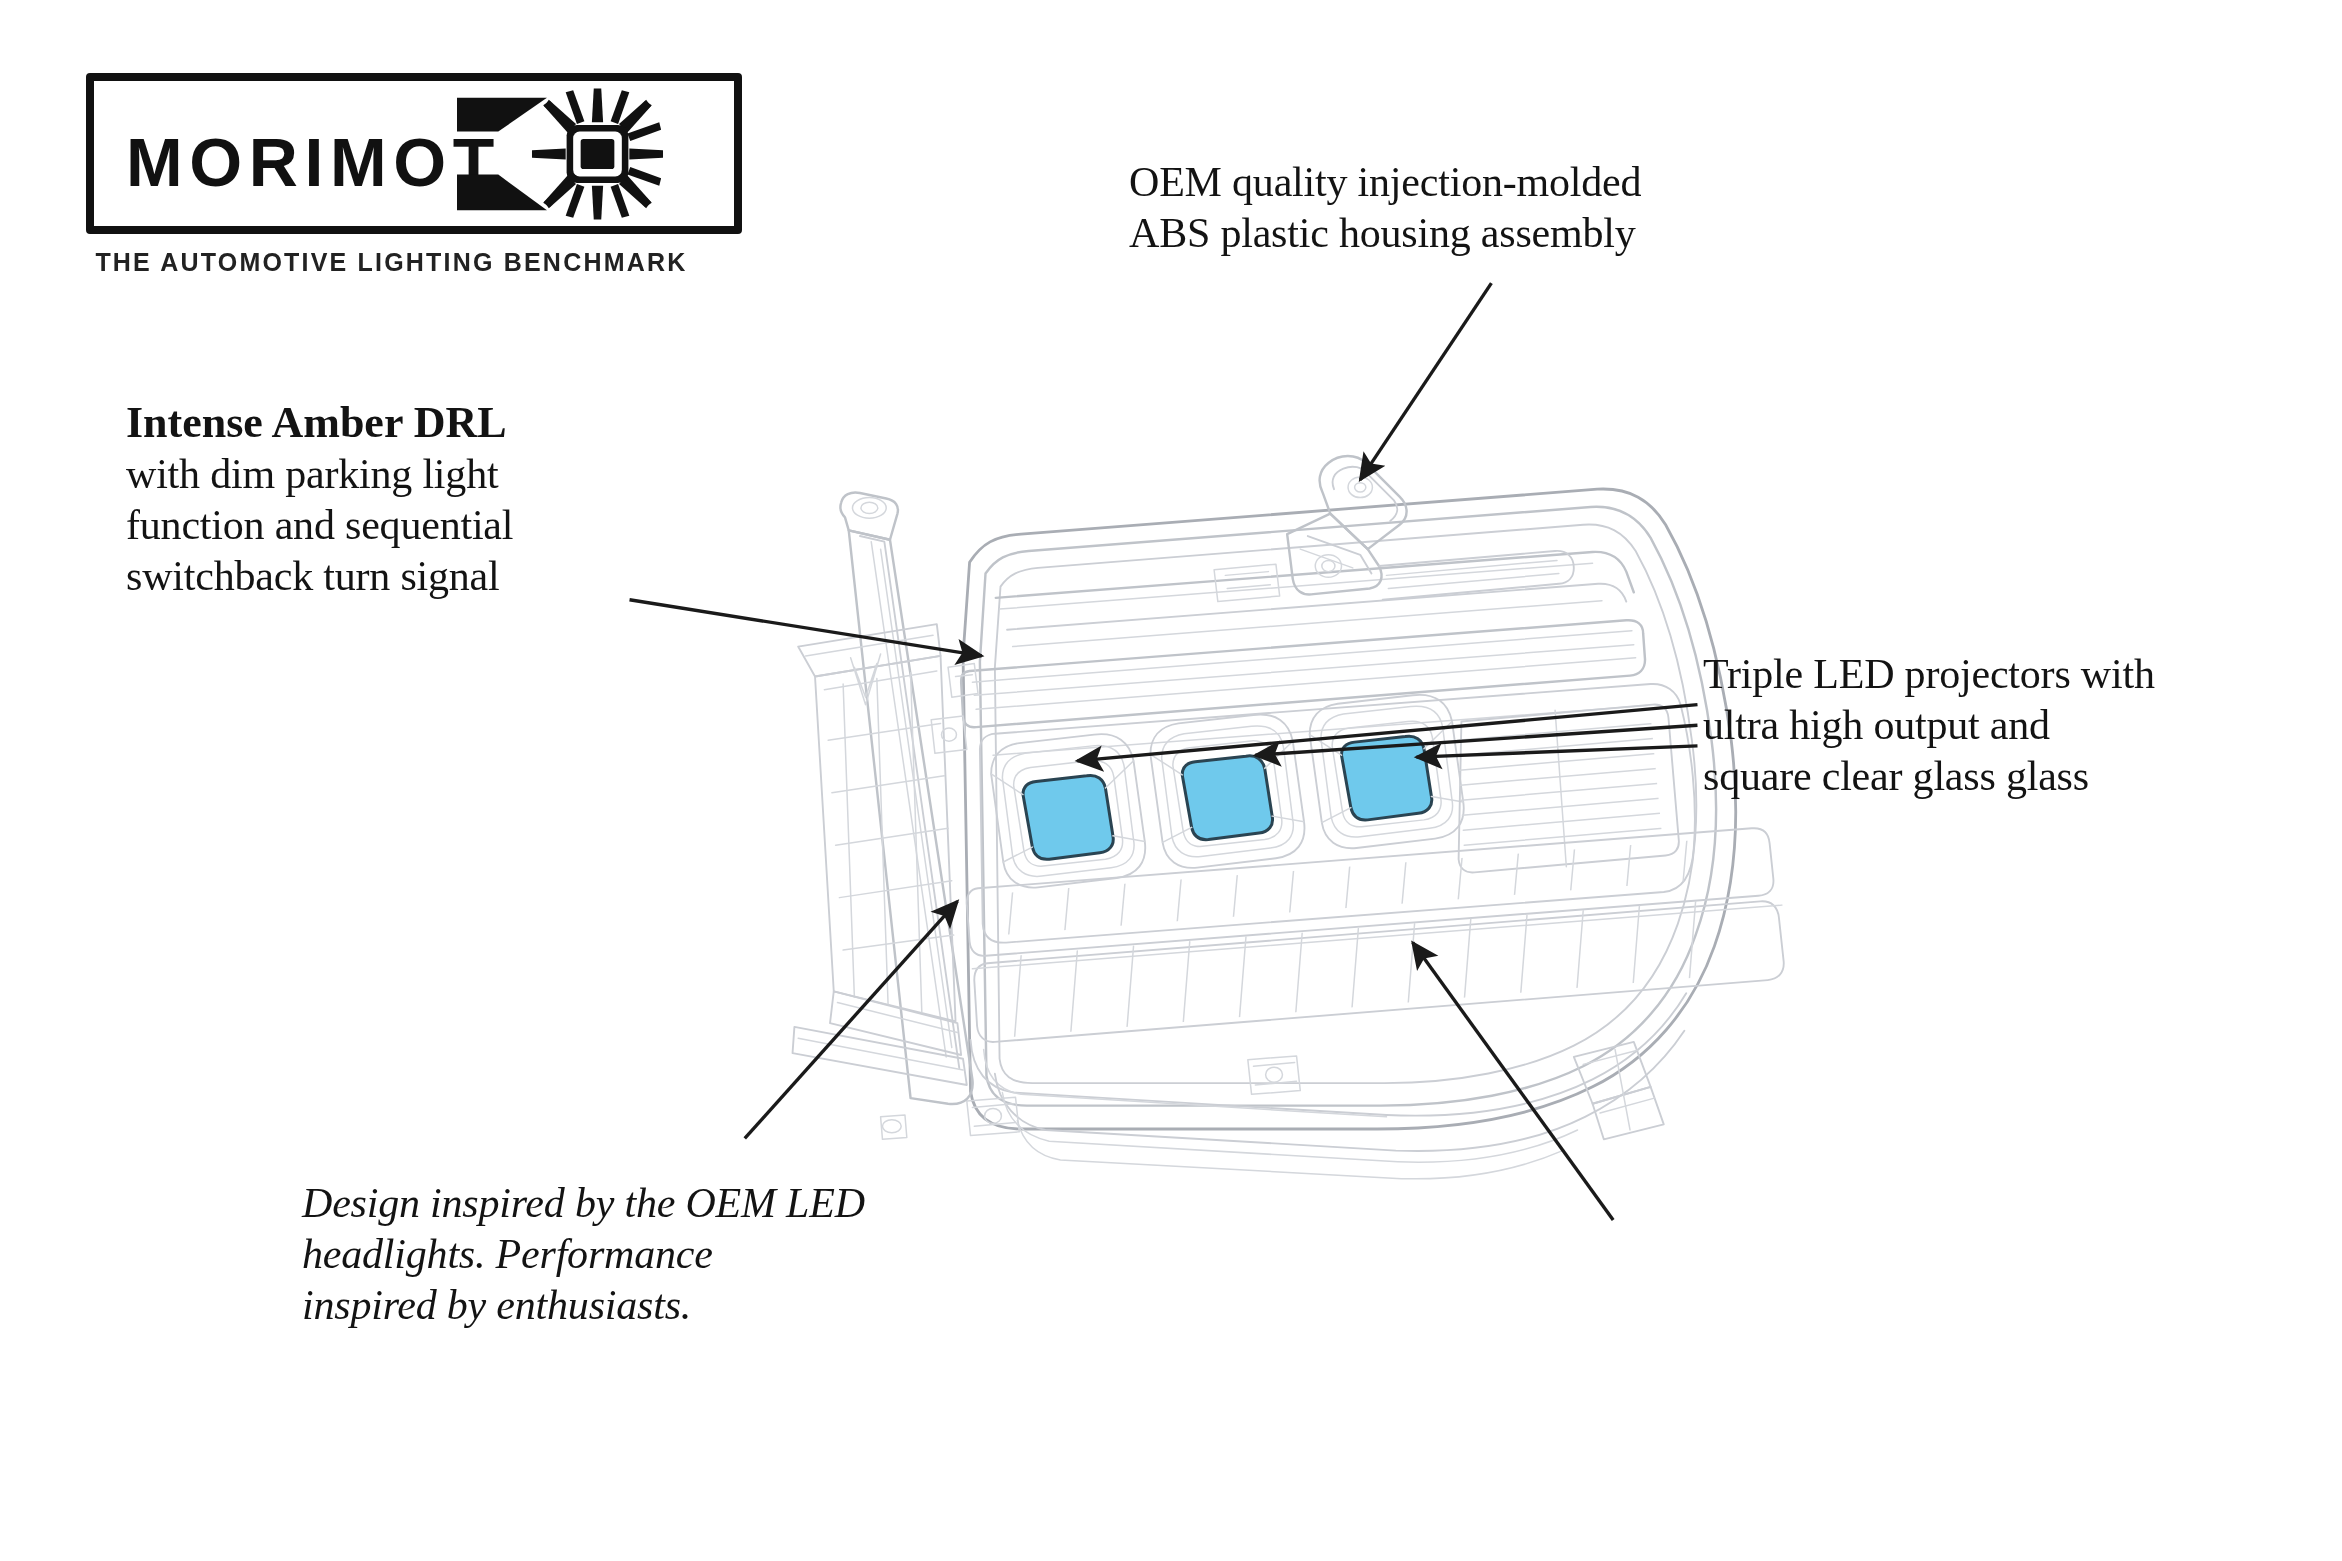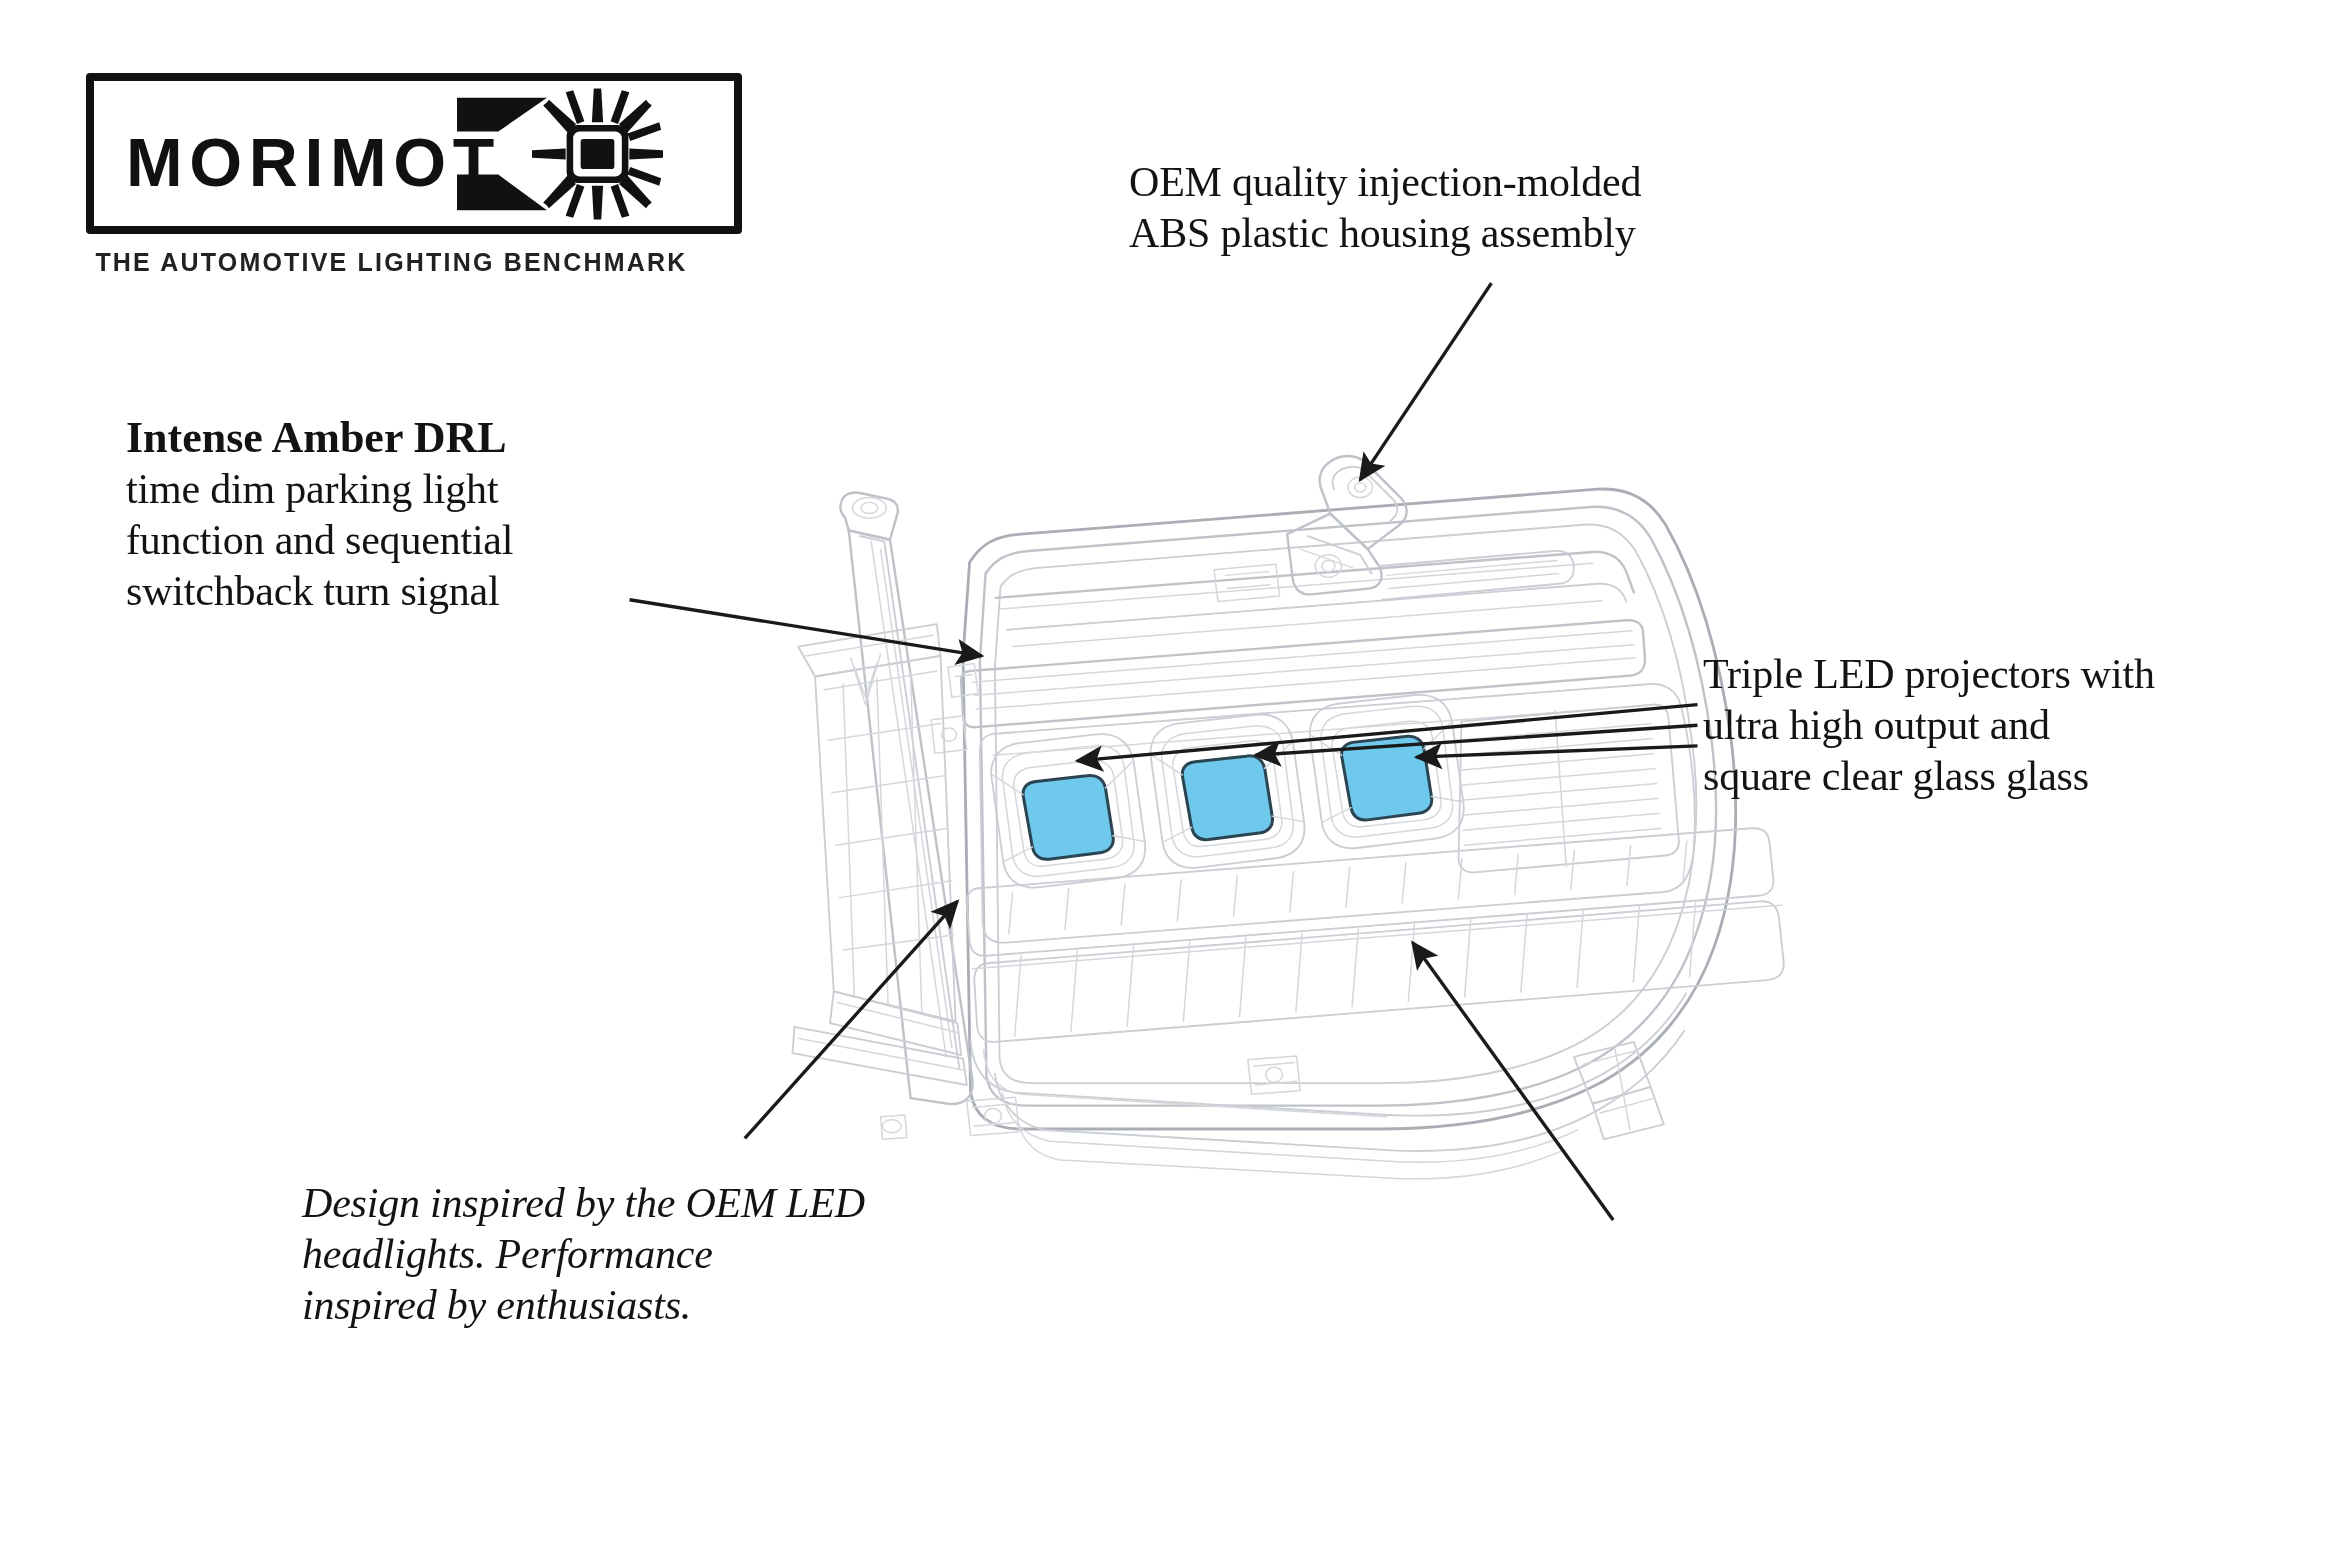"Intense Amber DRL" .callout .lead { margin-top: 15px -> none }
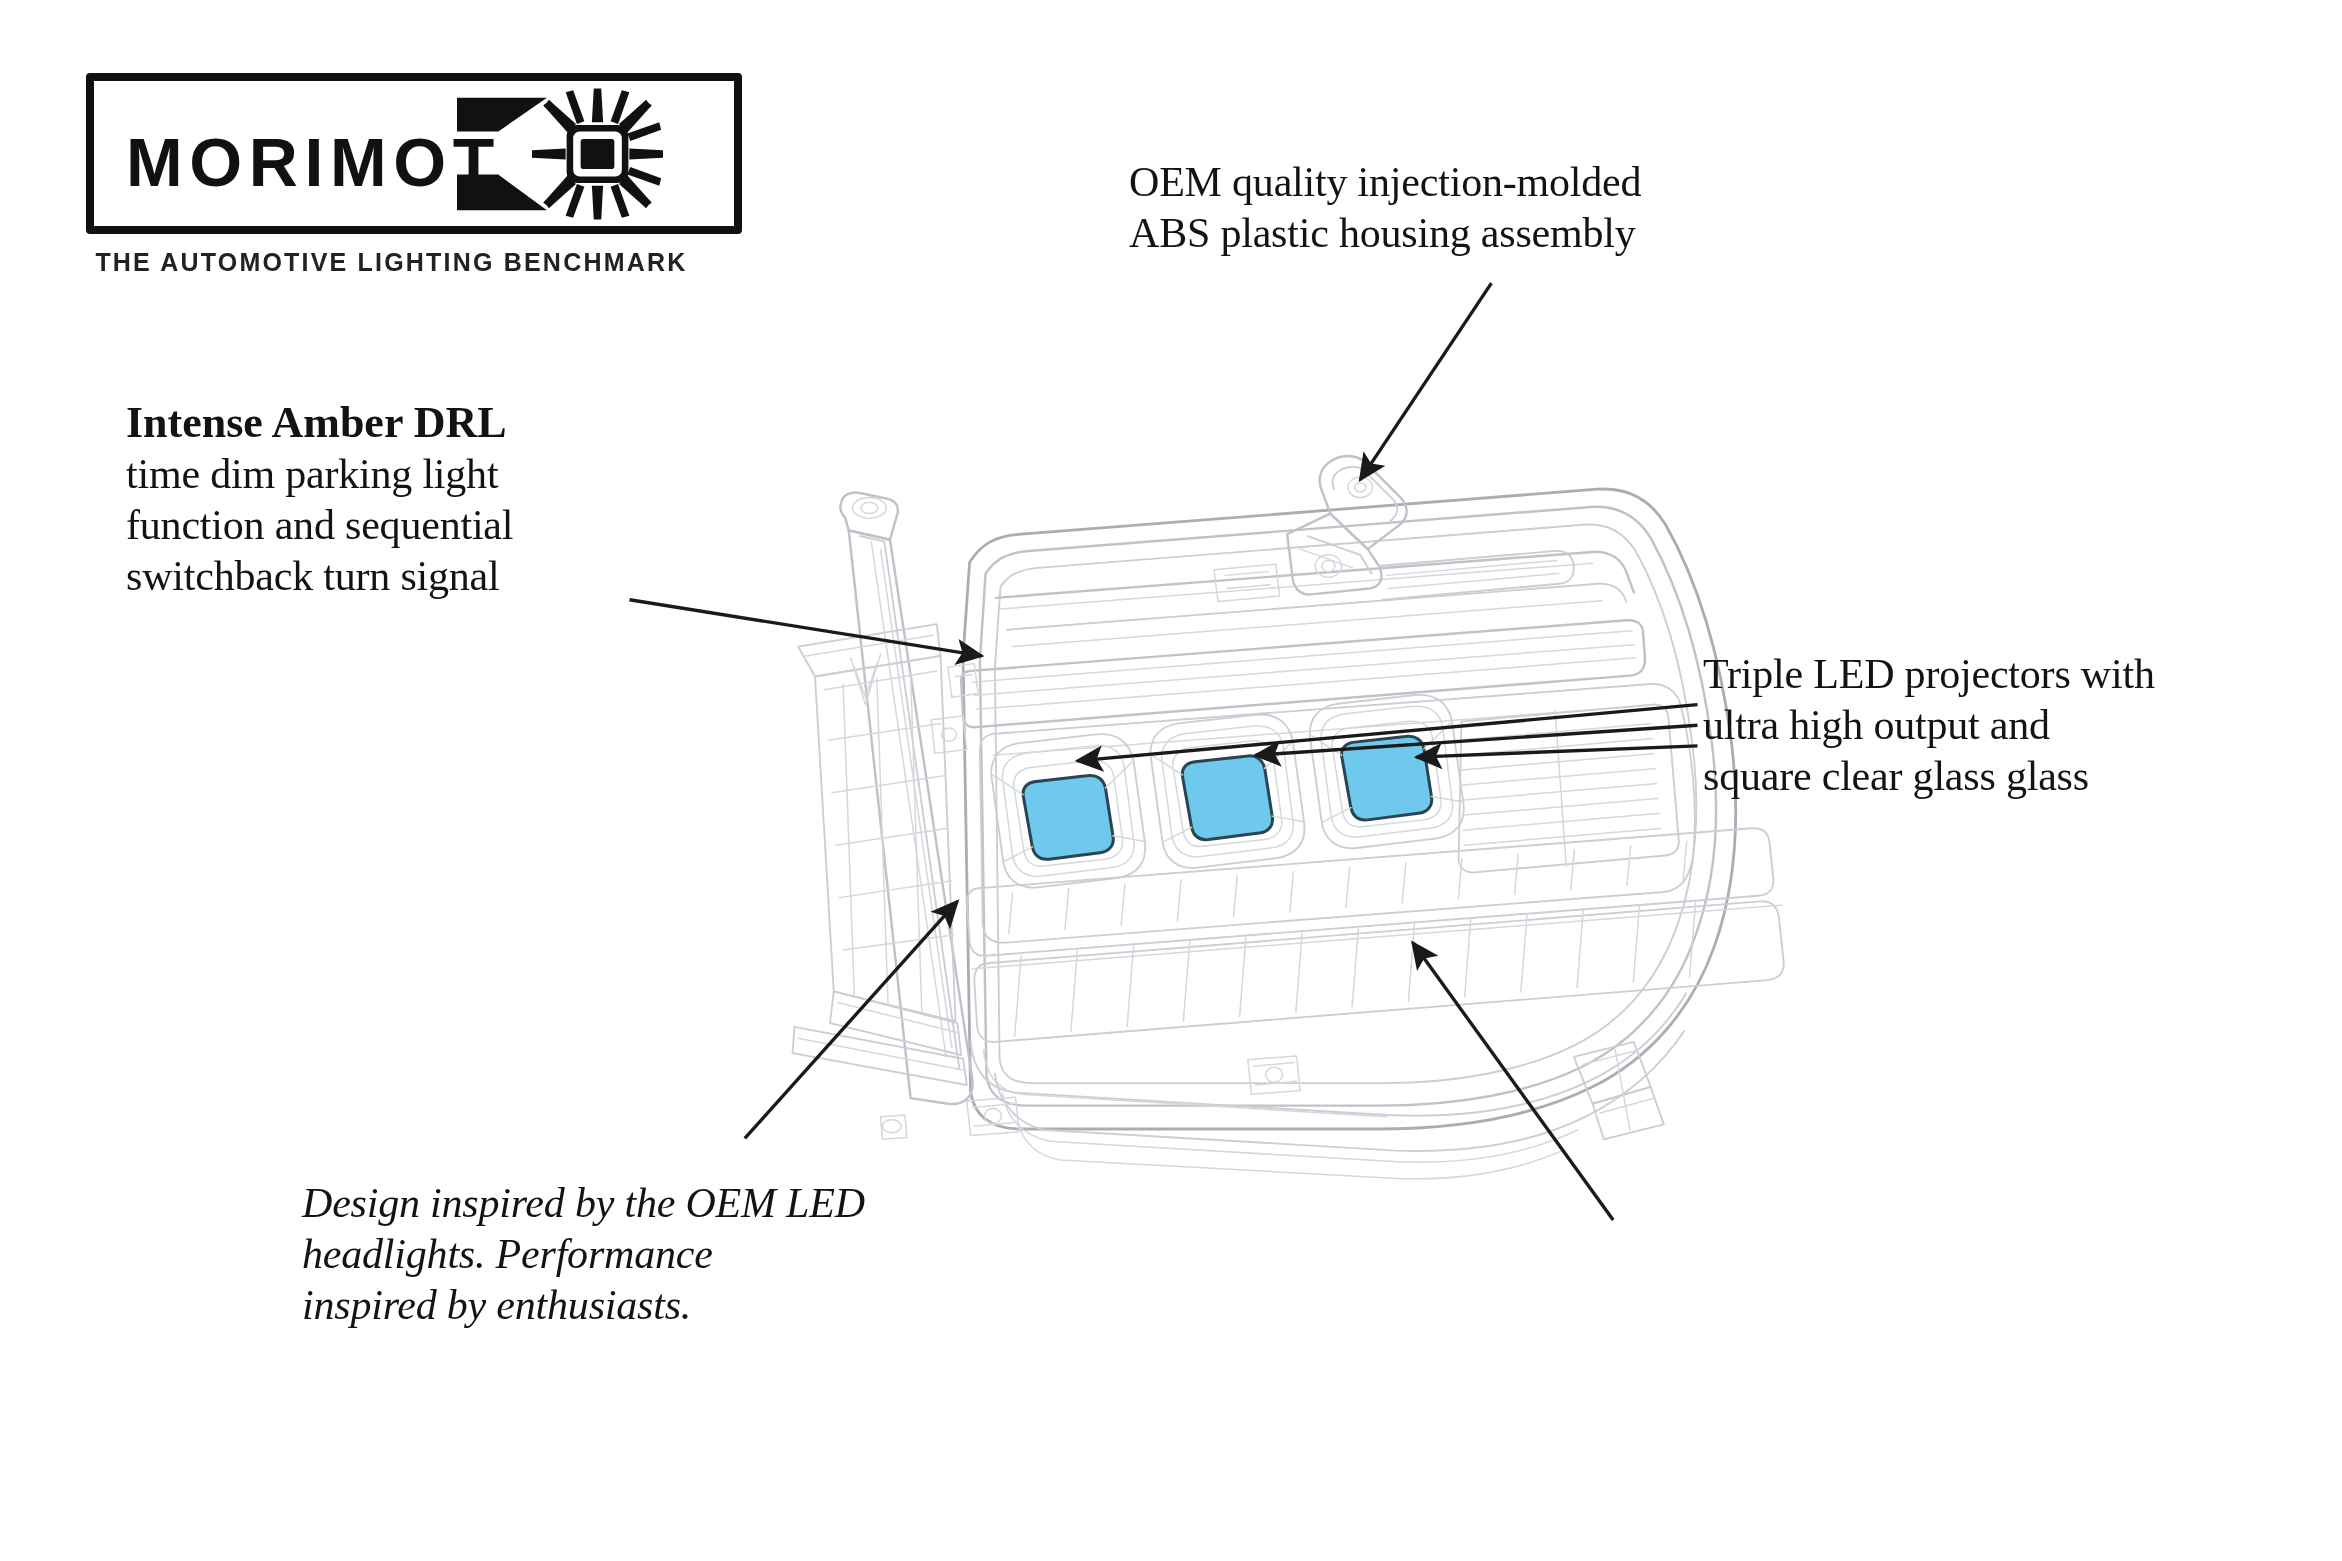"time dim parking light" span { text: time -> with }
